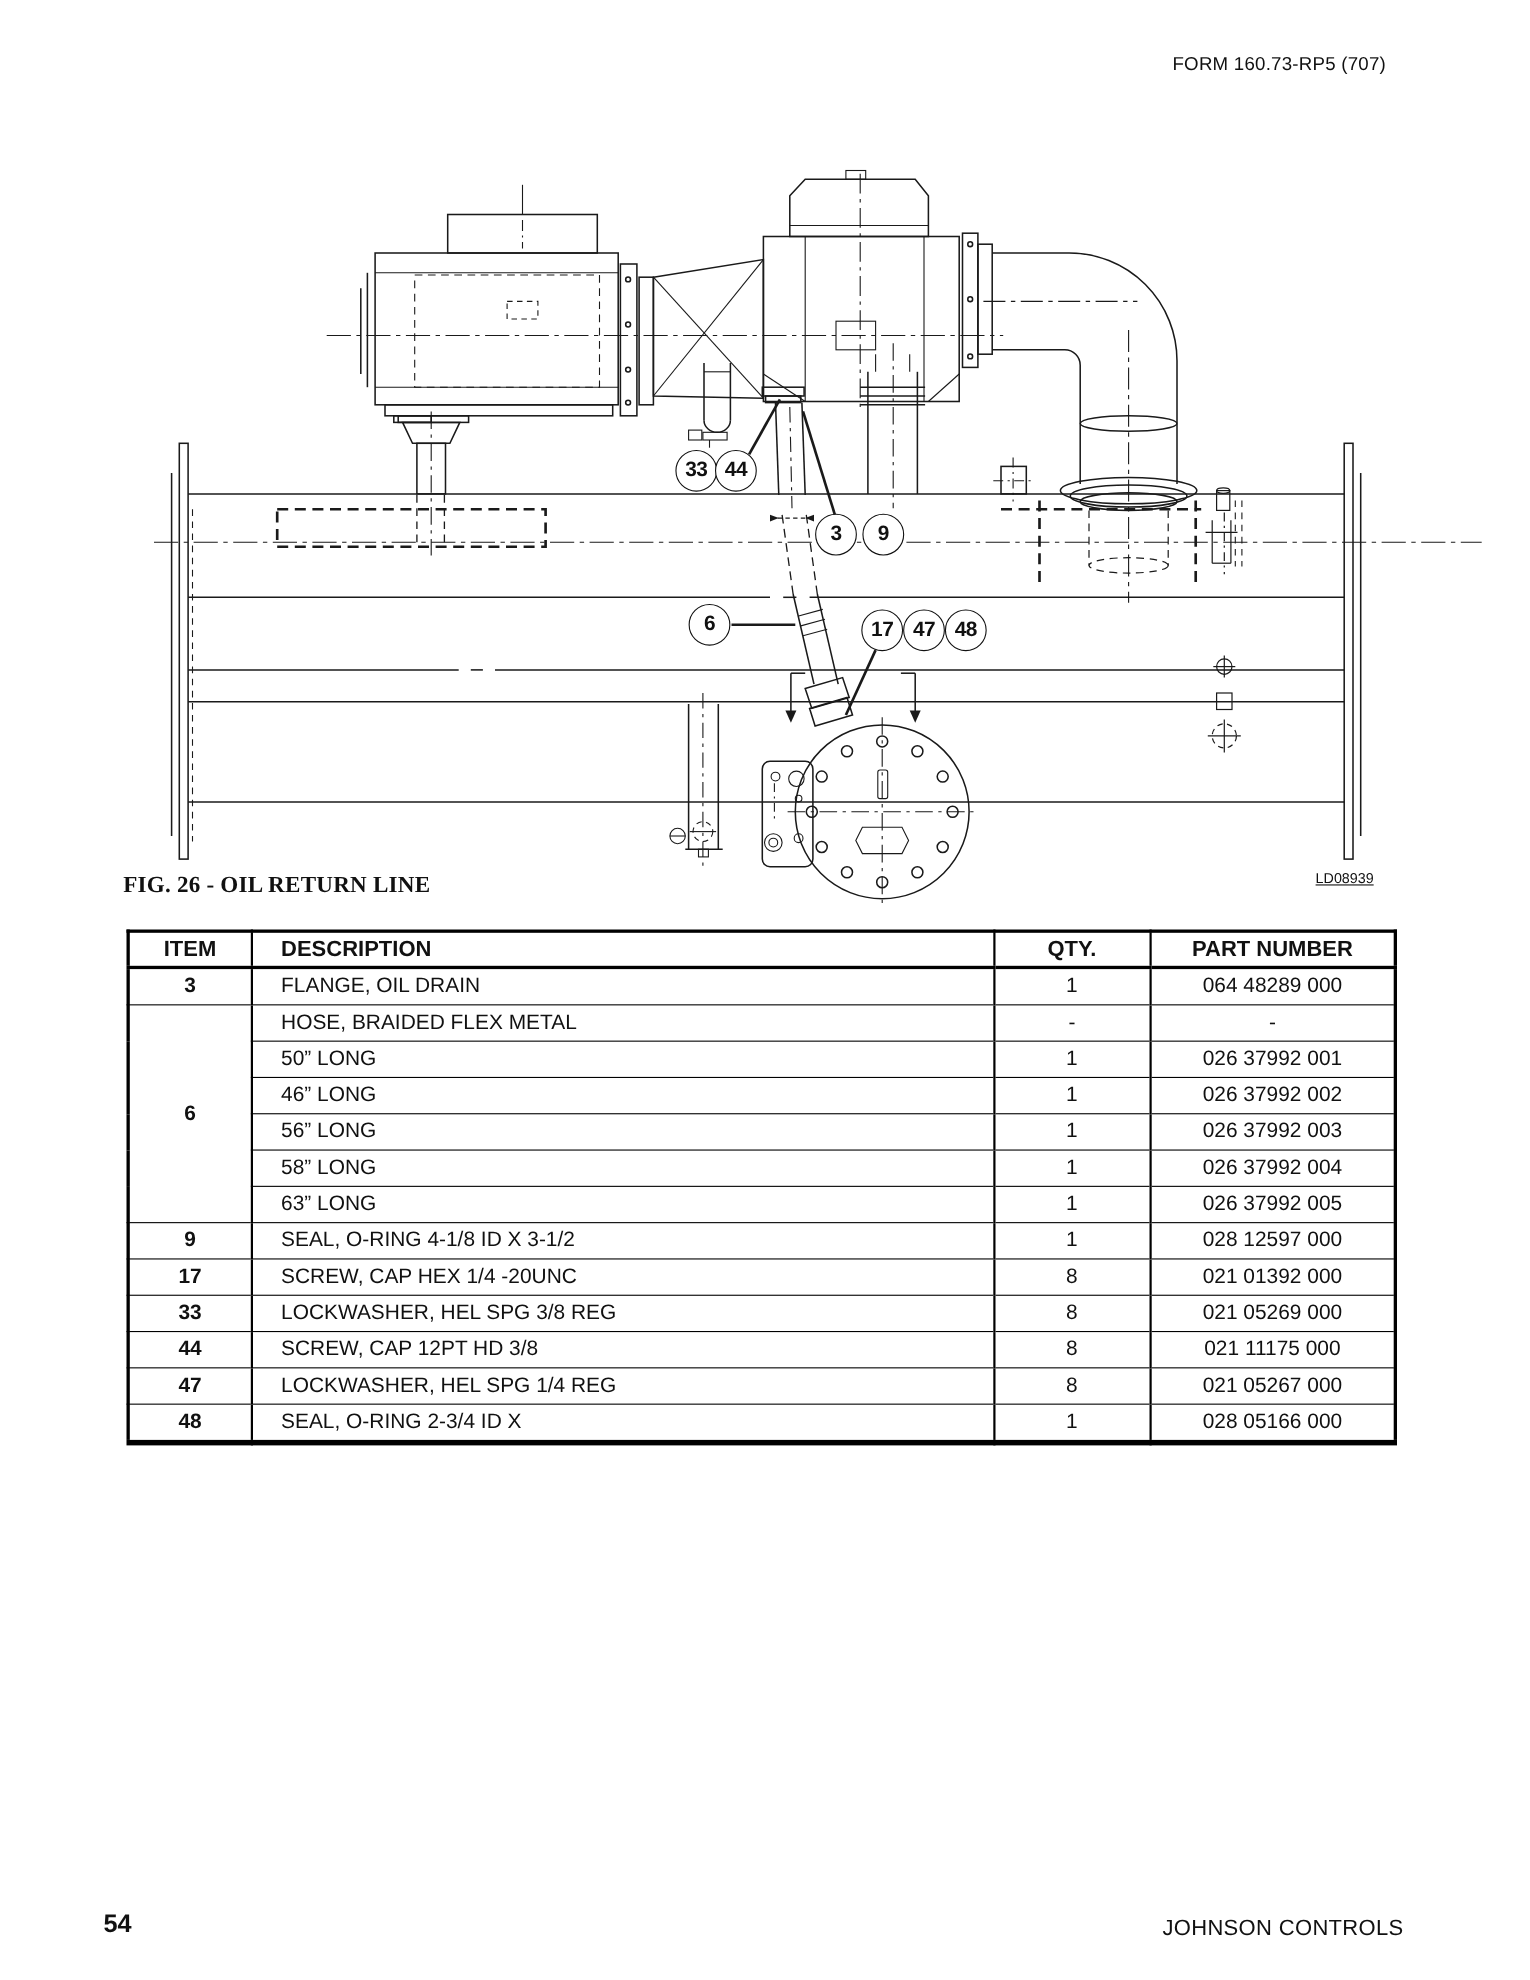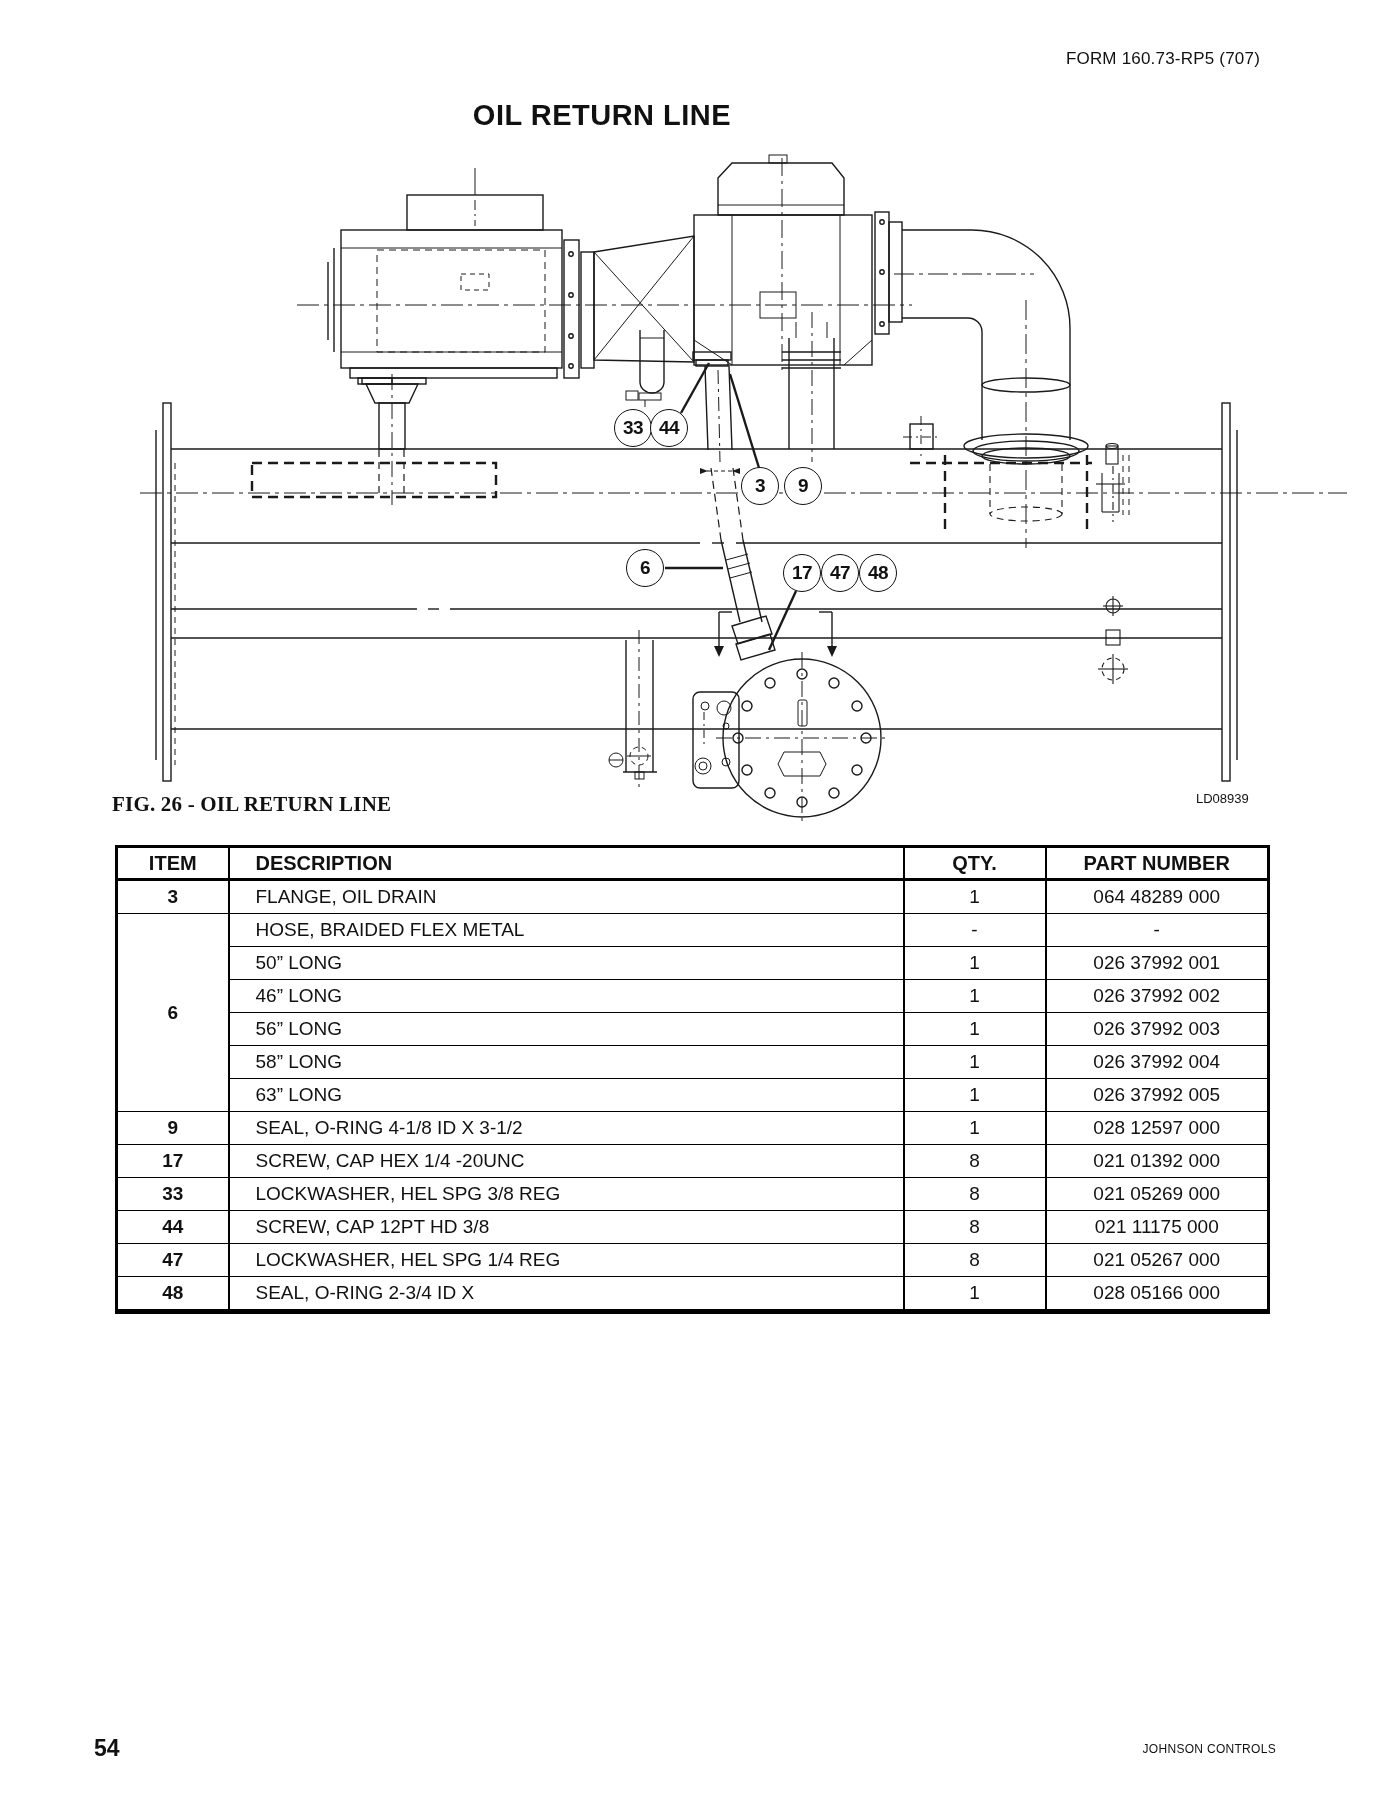"OIL RETURN LINE" div.doc-title { html: <div>OIL RETURN LINE</div> -> none }
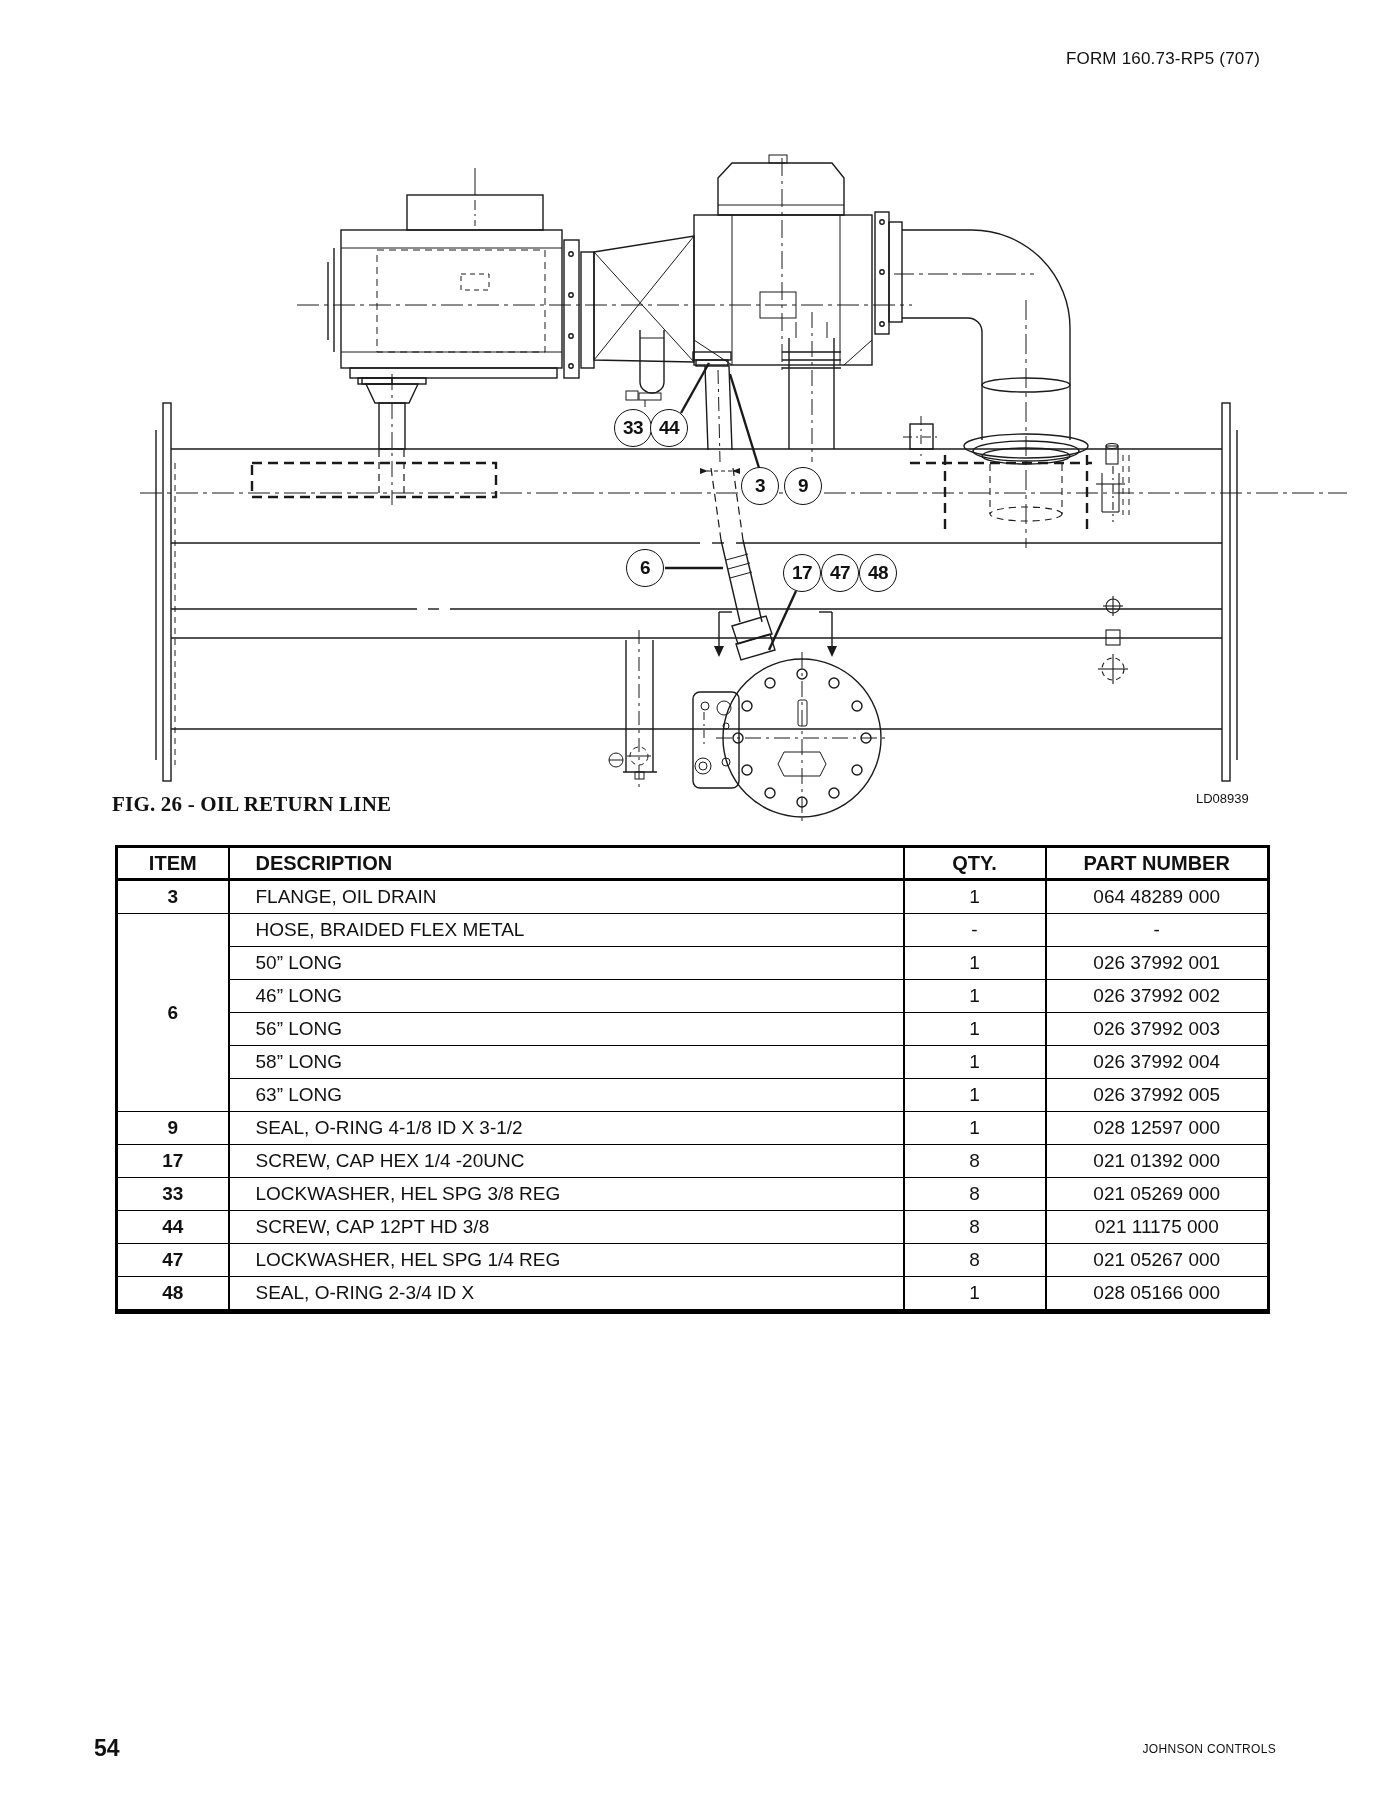"LD08939" .fig-code { text-decoration: none -> underline }
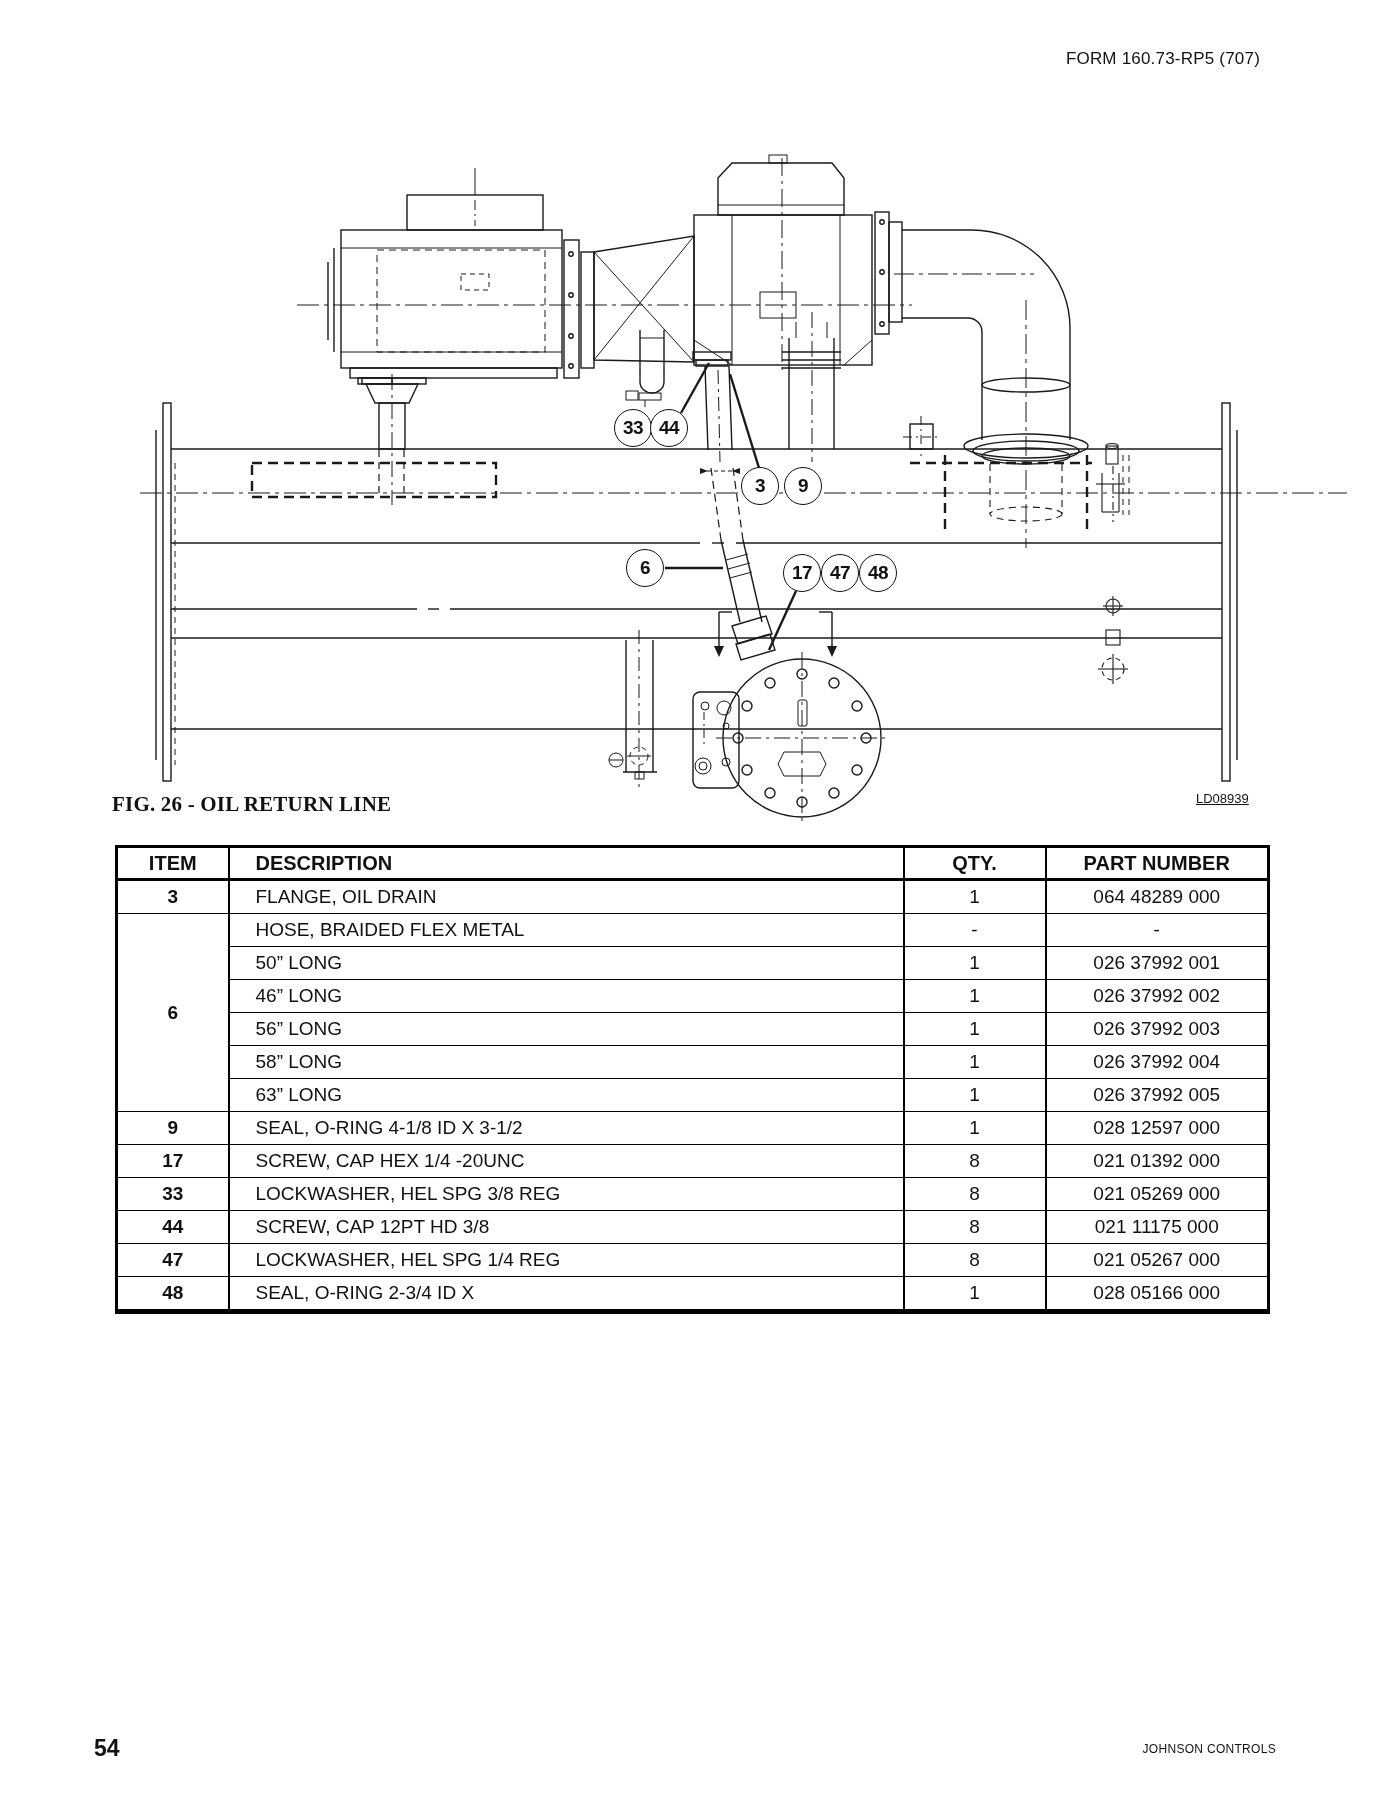"JOHNSON CONTROLS" .footer-co { font-size: 12px -> 20px }
